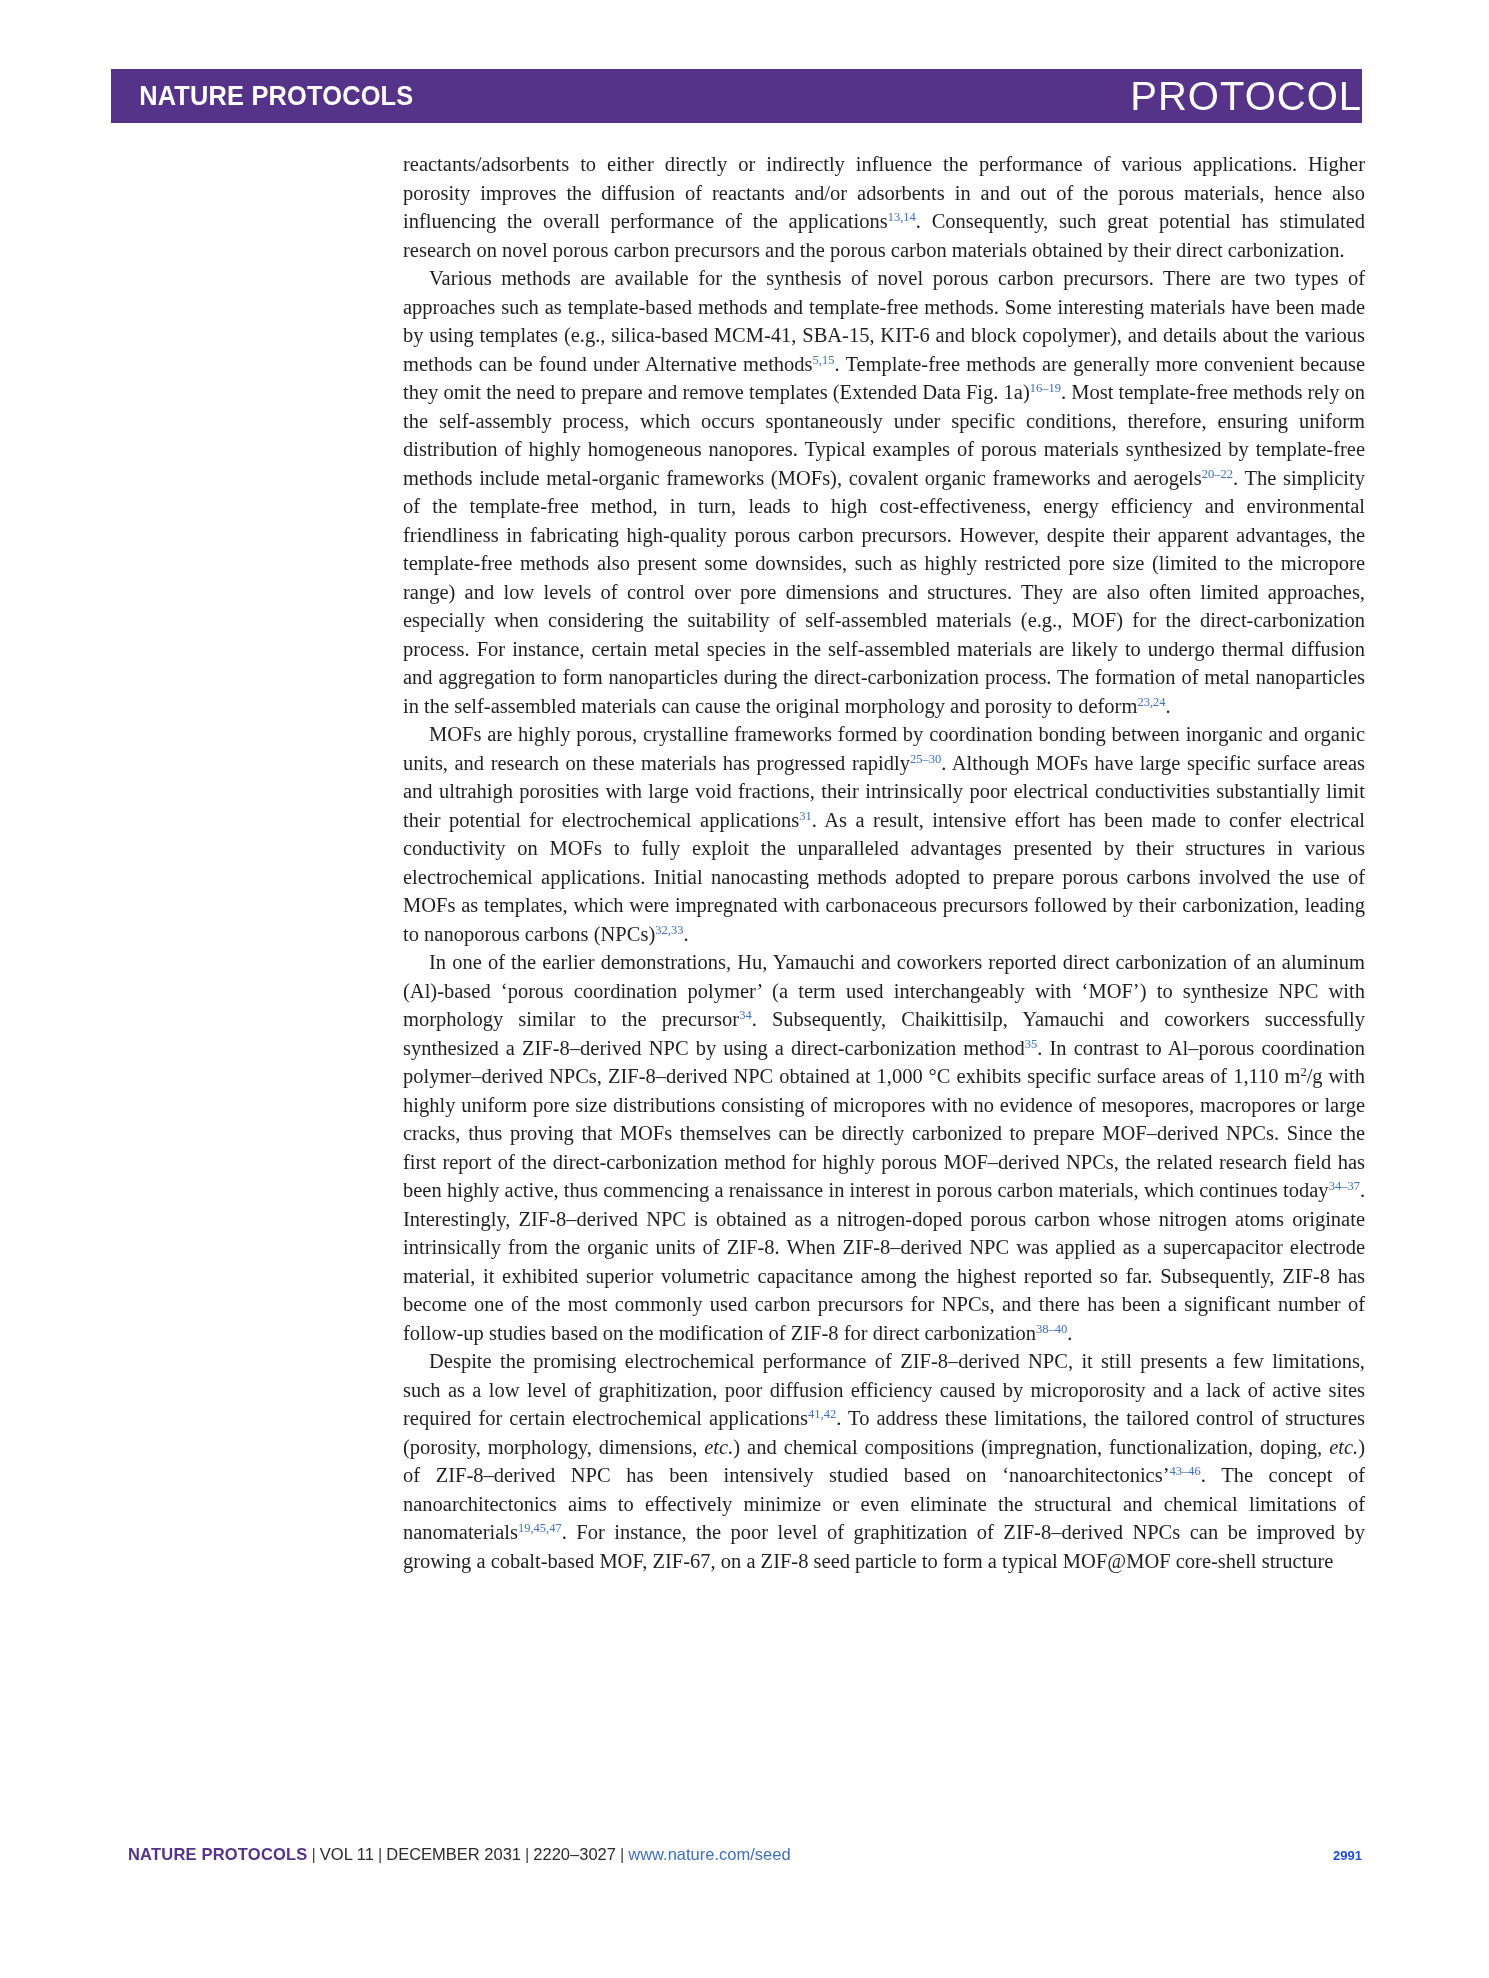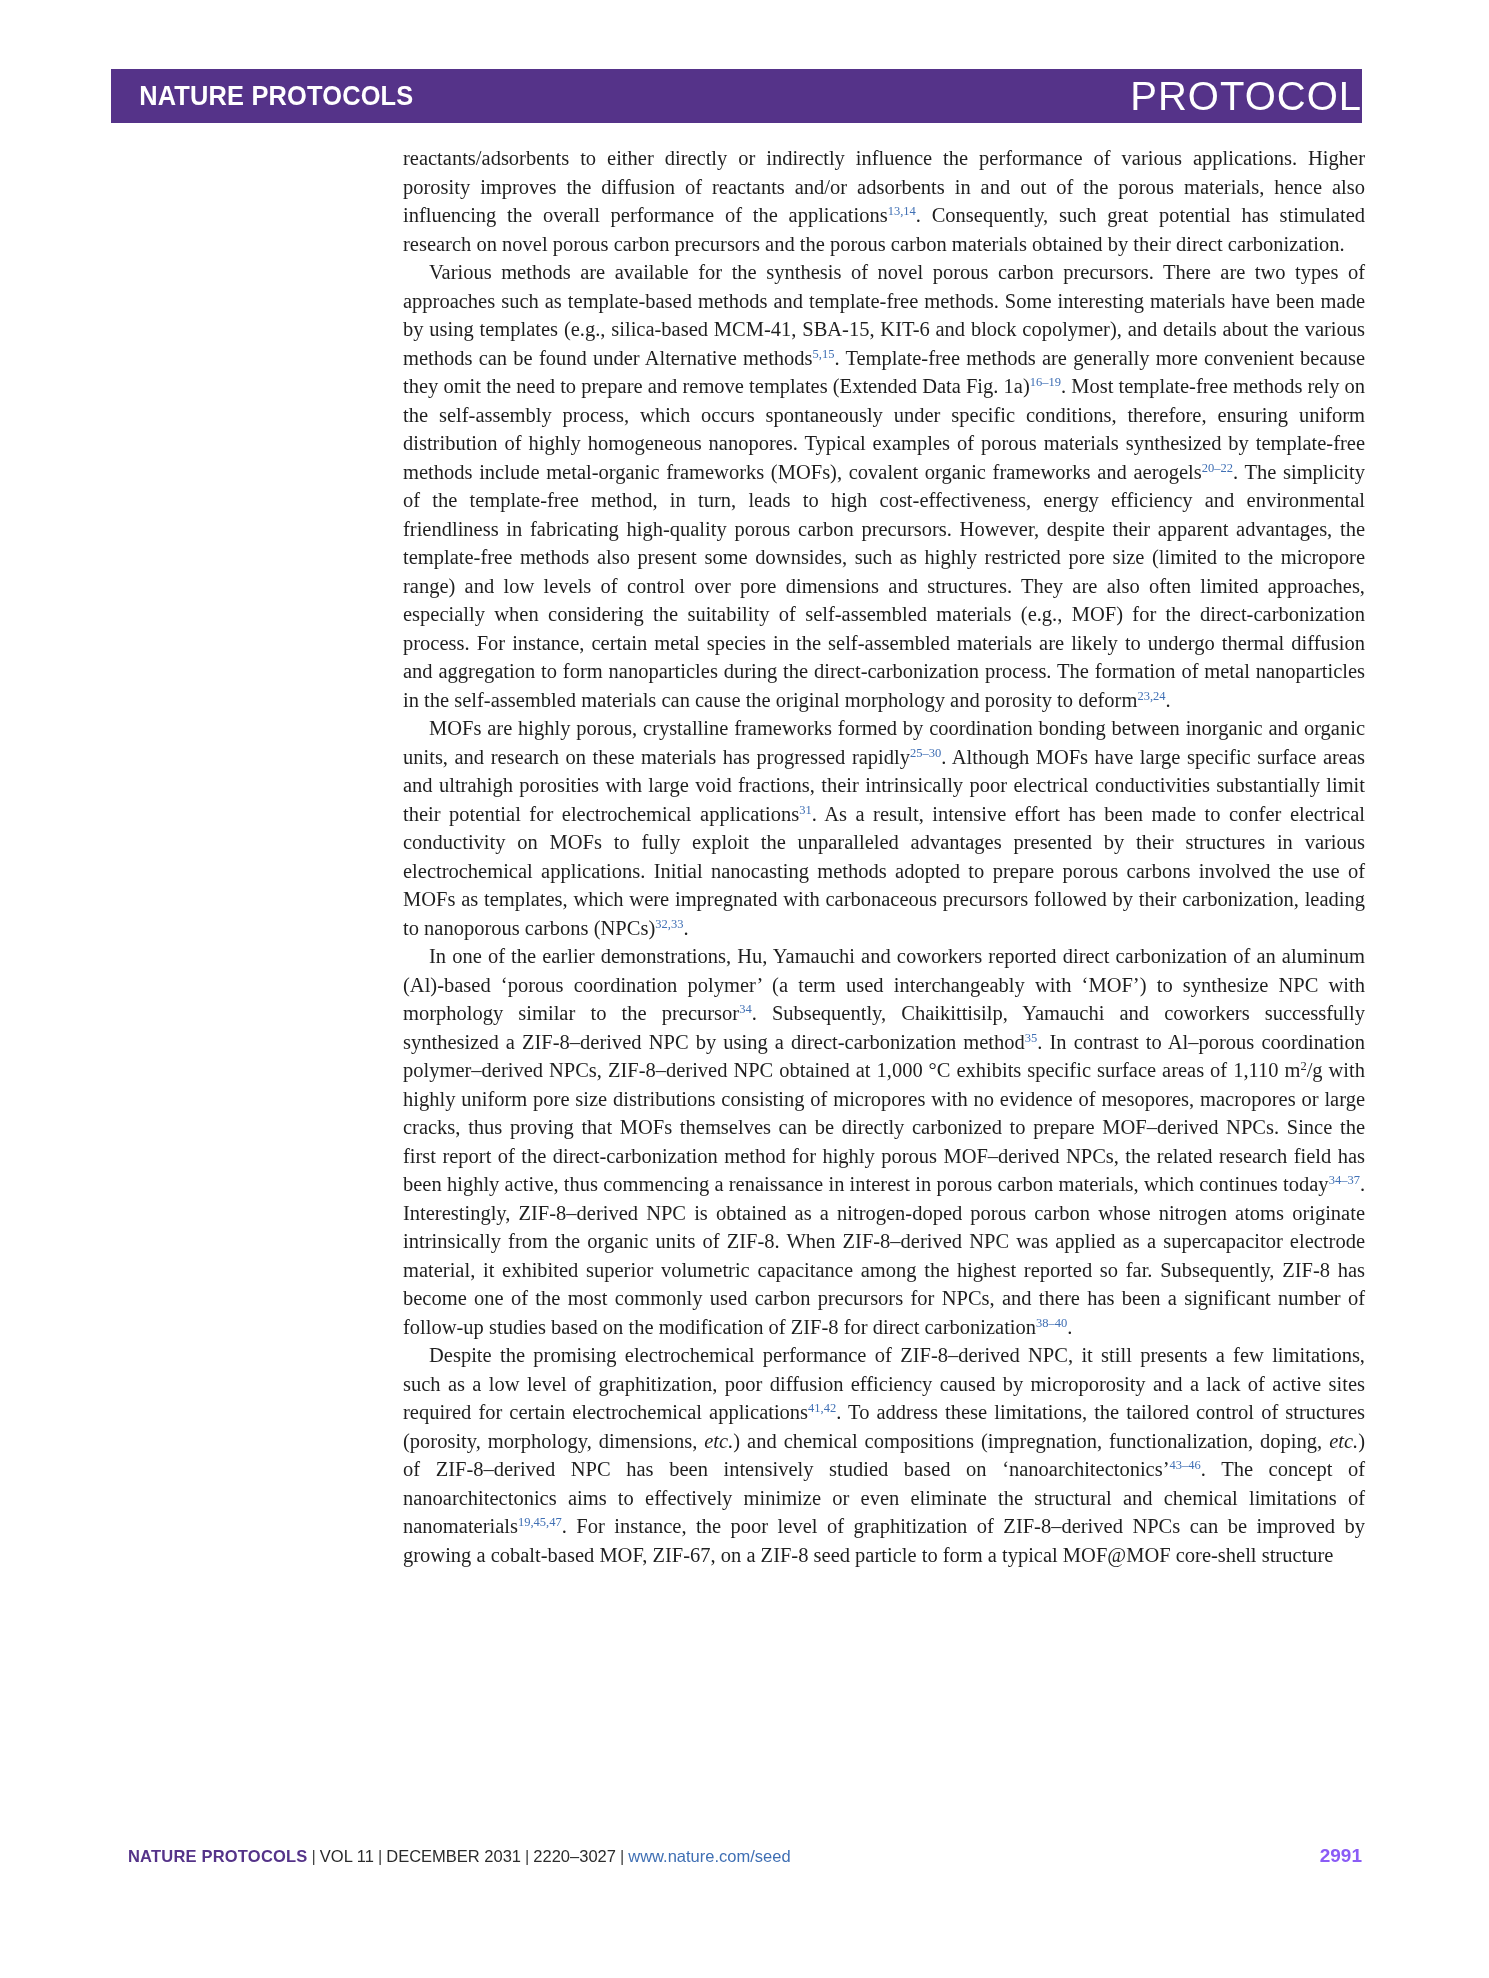"reactants/adsorbents to either directly" .article-body { top: 144px -> 150px }
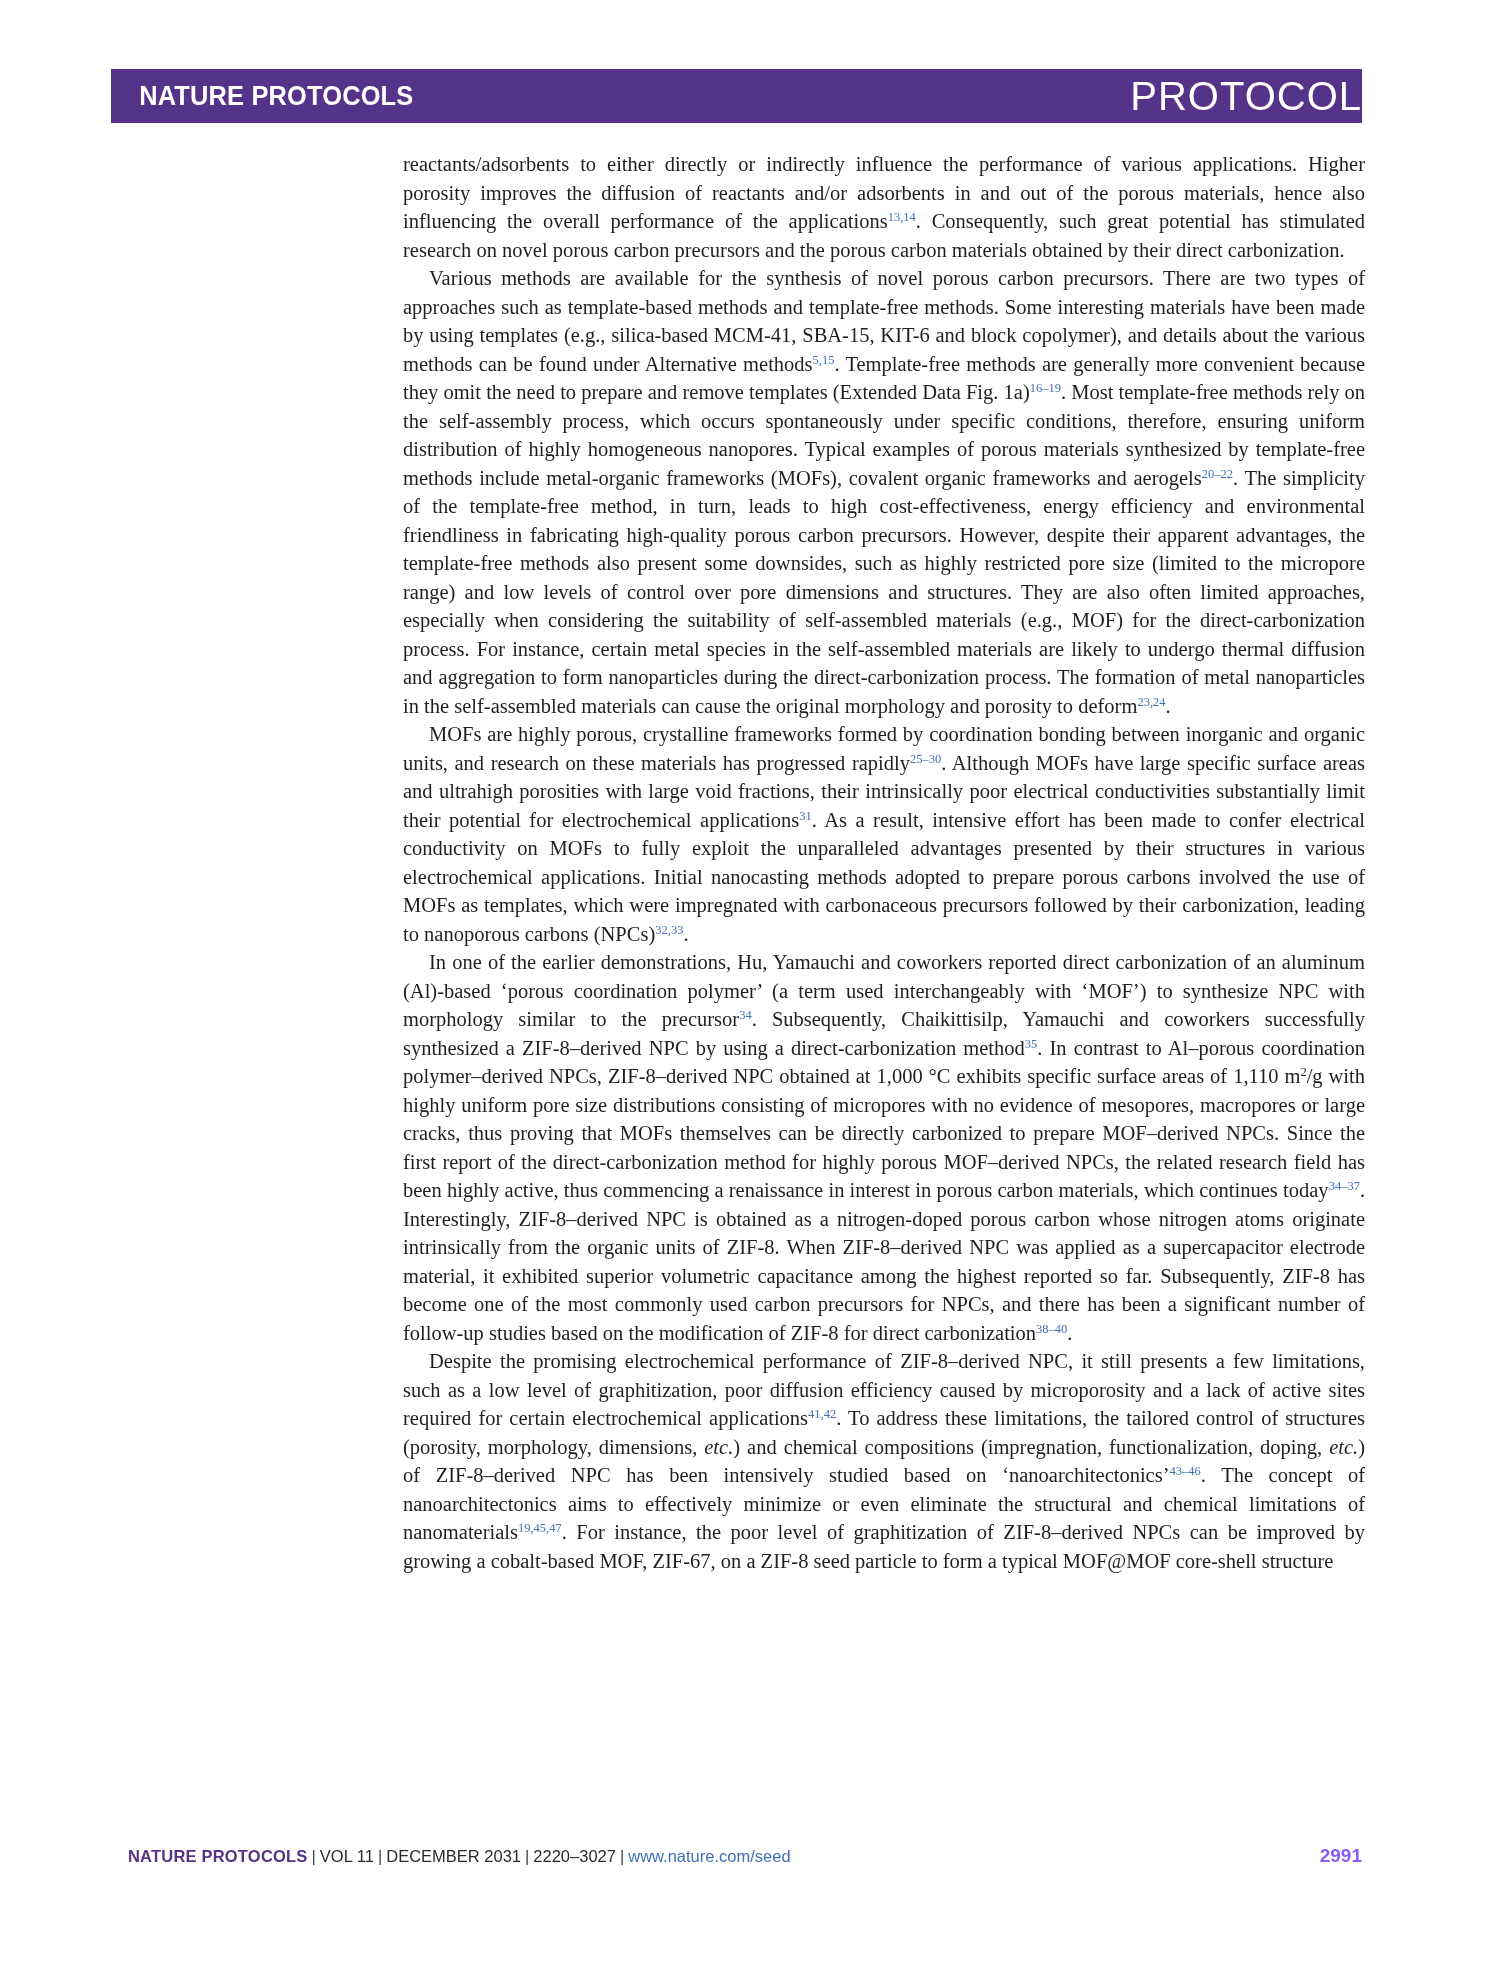"2991" .footer-page-number { color: #8b5cf6 -> #1d4ed8; font-size: 19px -> 13px }
